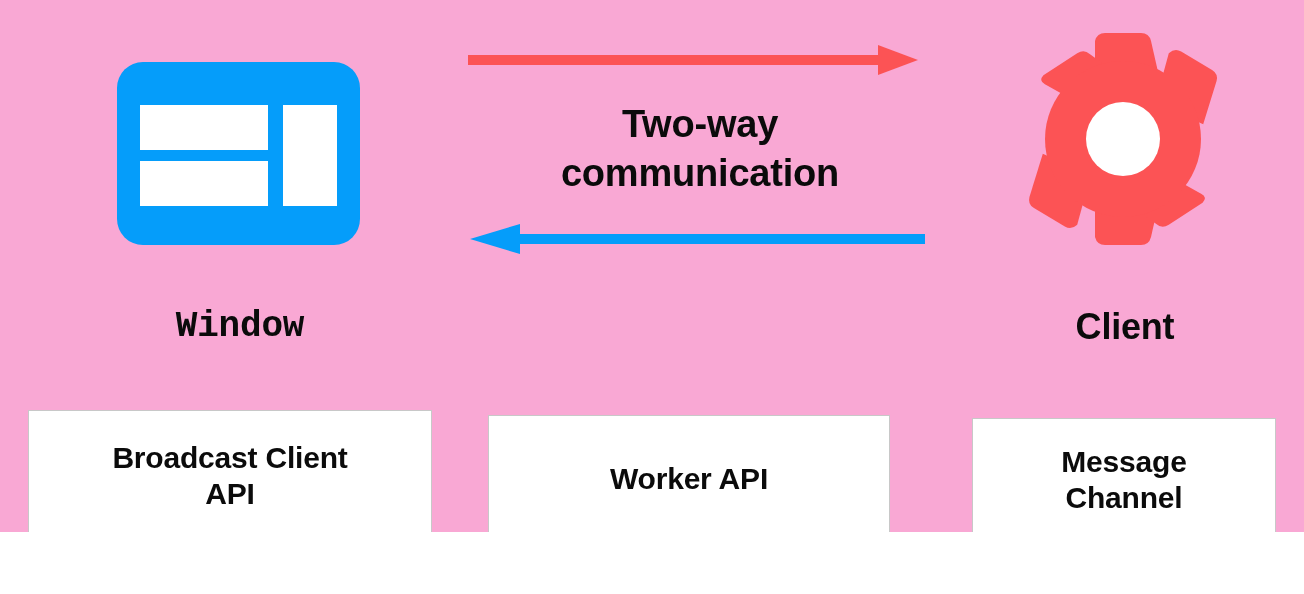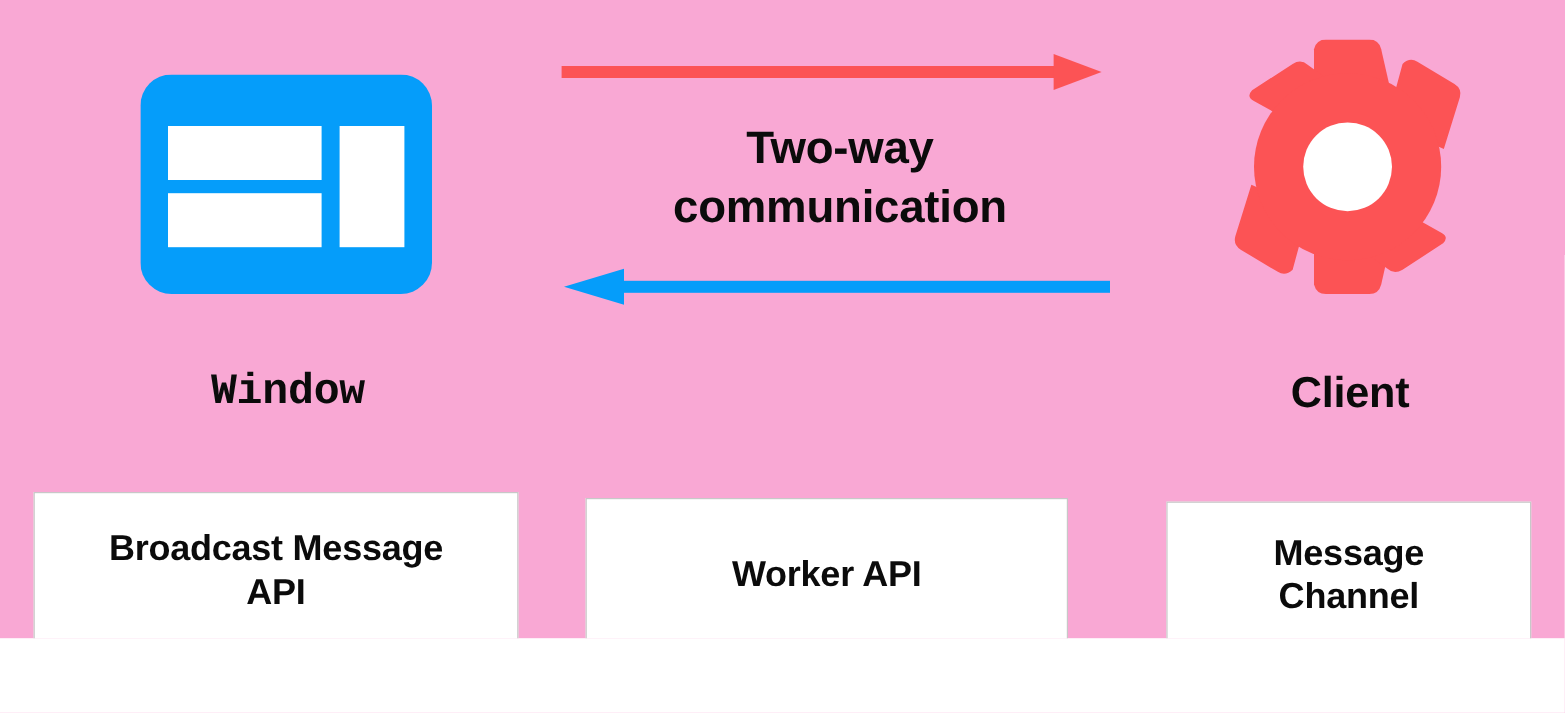"Broadcast Message" span.api-box-label { text: Message -> Client }
